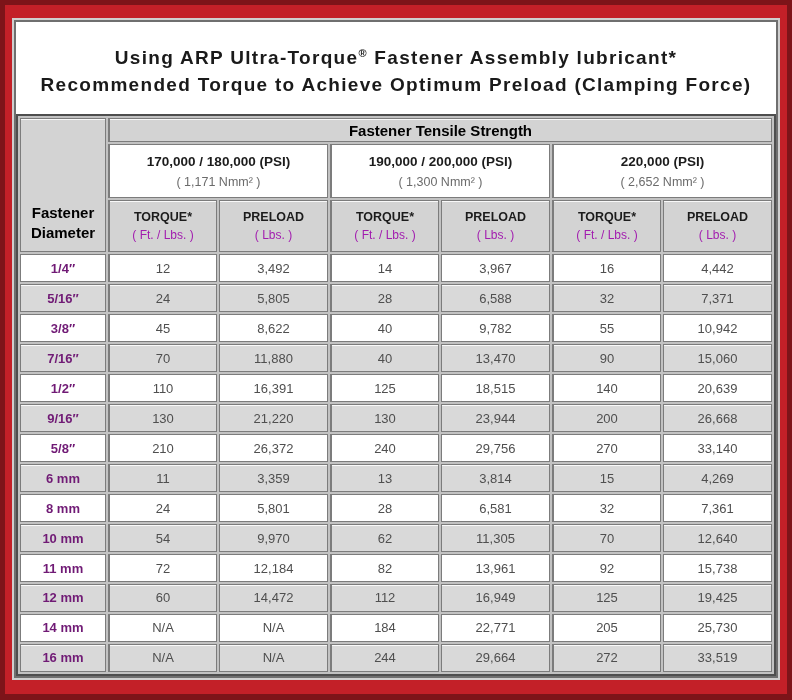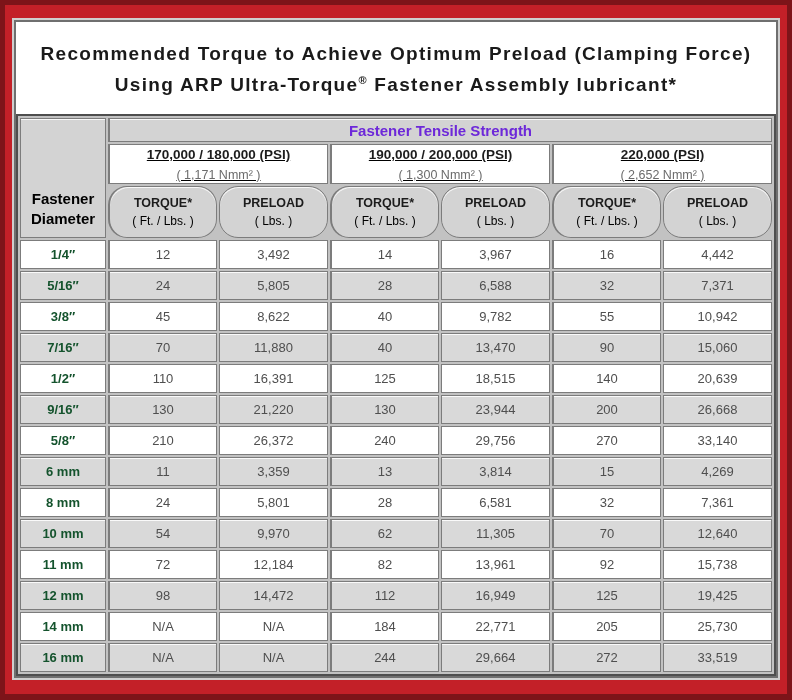"Recommended Torque to Achieve Optimum" div { order: before "Using ARP Ultra-Torque® Fastener" -> after "Using ARP Ultra-Torque® Fastener" }
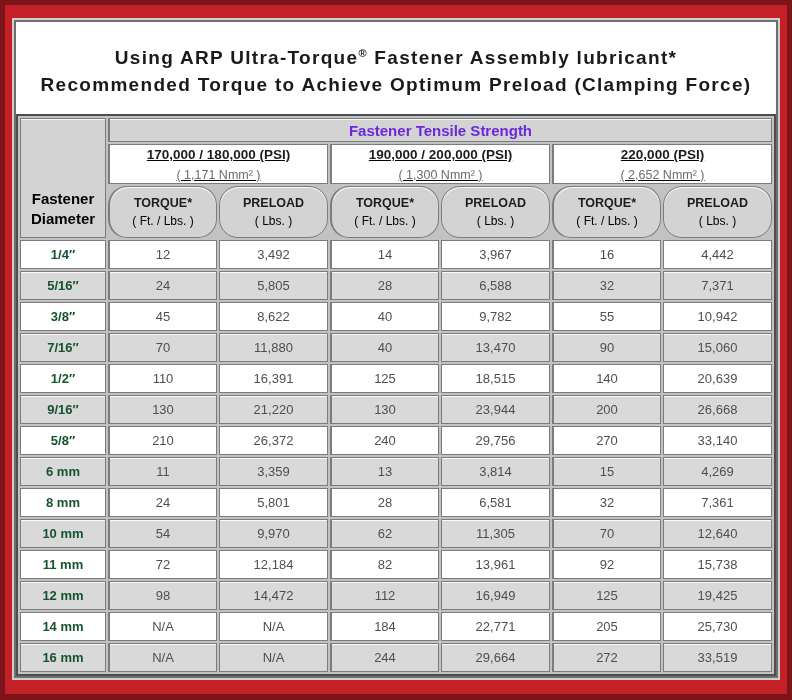"Fastener Tensile Strength" td.h-tensile { color: #6d28d9 -> #000000 }
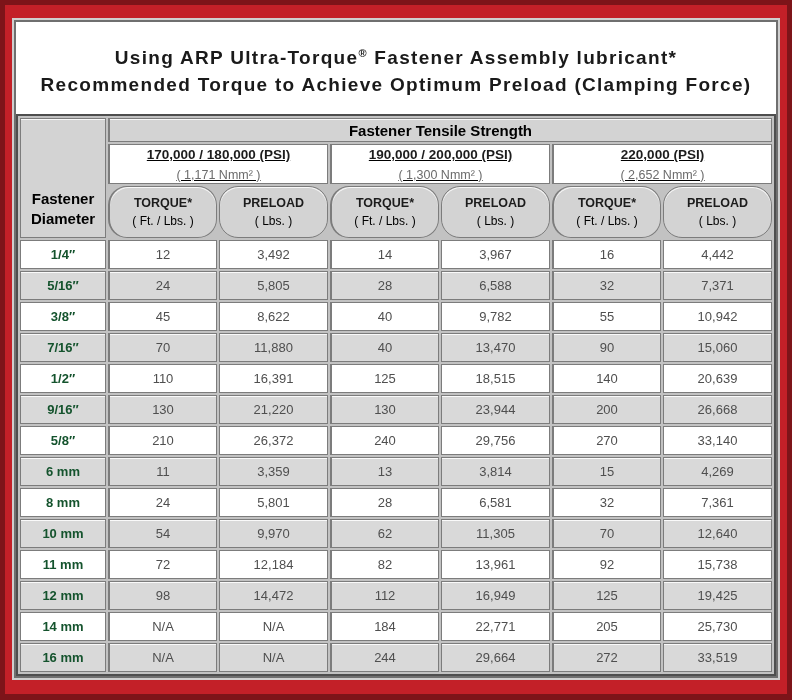"170,000 / 180,000 (PSI)" tr.psi-row { height: 40px -> 54px; text-decoration: underline -> none }
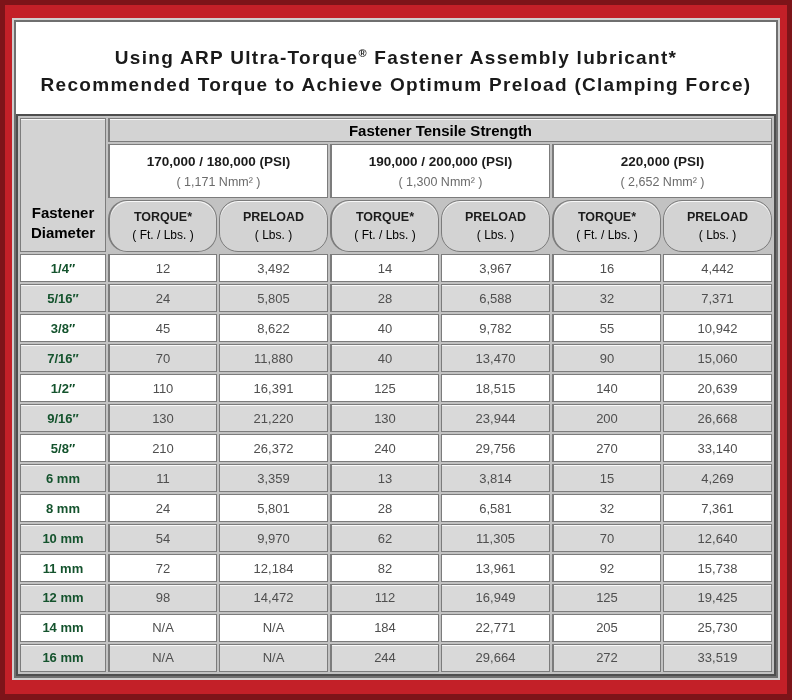"TORQUE*" tr.col-row td { border-radius: 19px -> none }
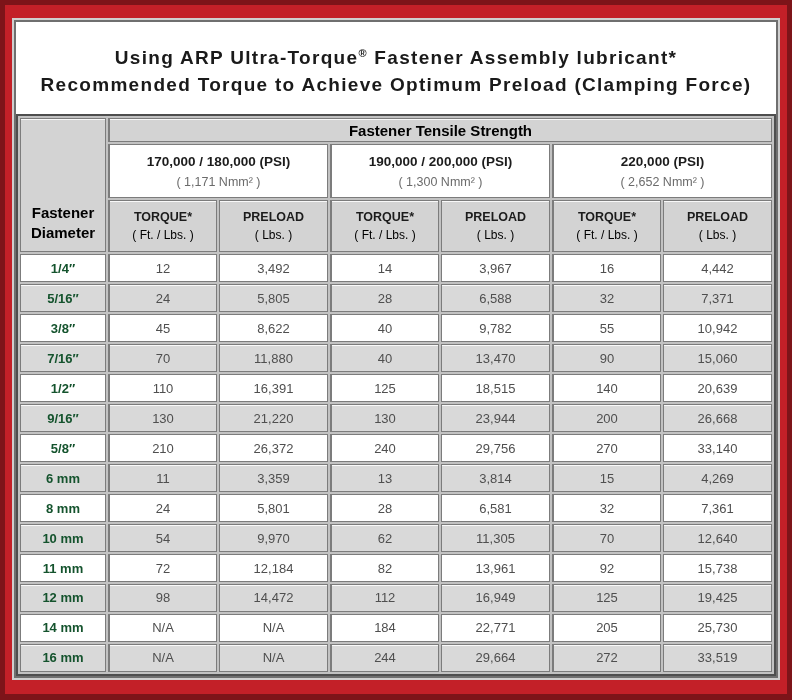"( Ft. / Lbs. )" .csub { color: #000000 -> #a21caf }
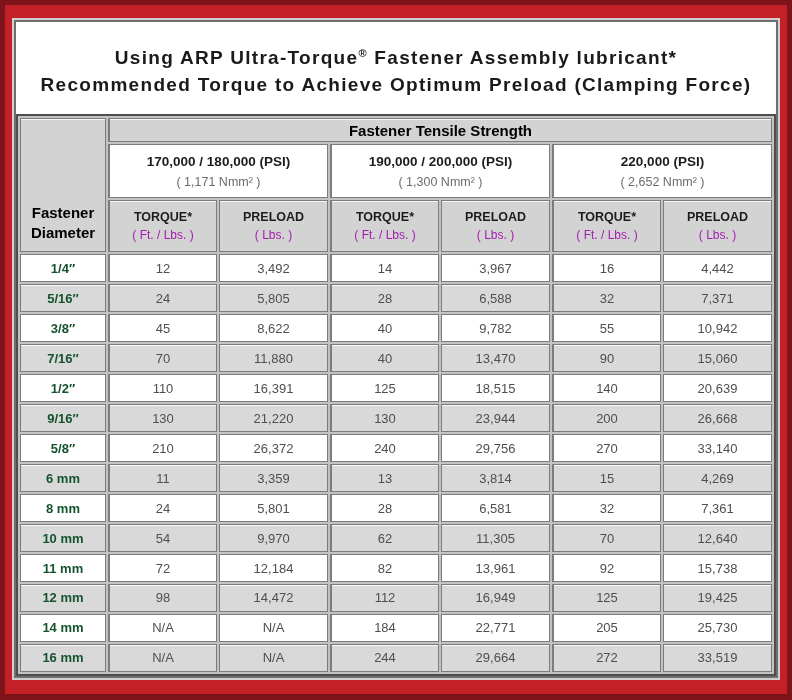"1/4″" tbody td.dia { color: #14532d -> #701a75 }
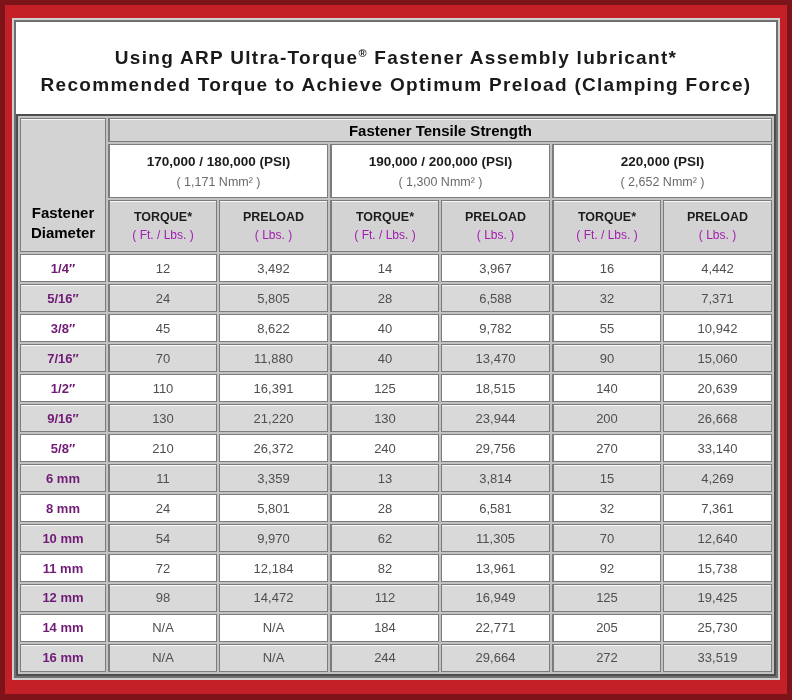"98" td.gstart { text: 98 -> 60 }
